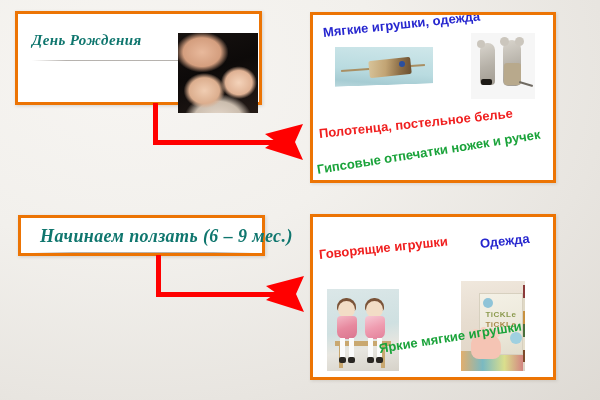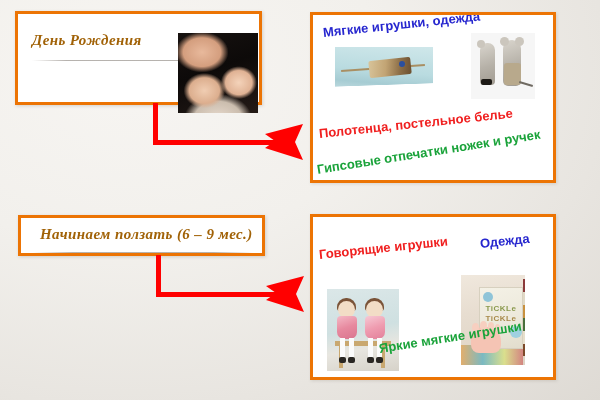"День Рождения" .title-box .title-text { color: #a16207 -> #0f766e }
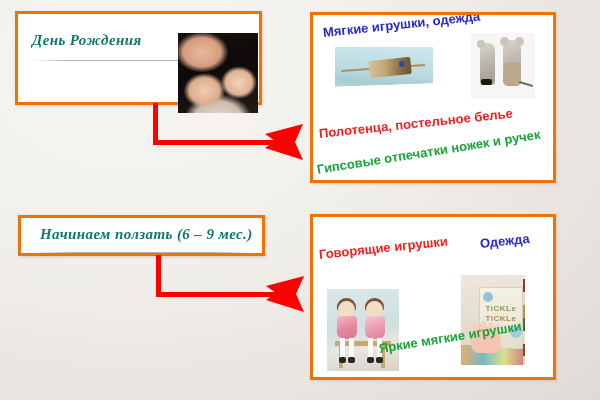"Начинаем ползать (6 – 9" #box-crawl .title-text { font-size: 15px -> 18px }
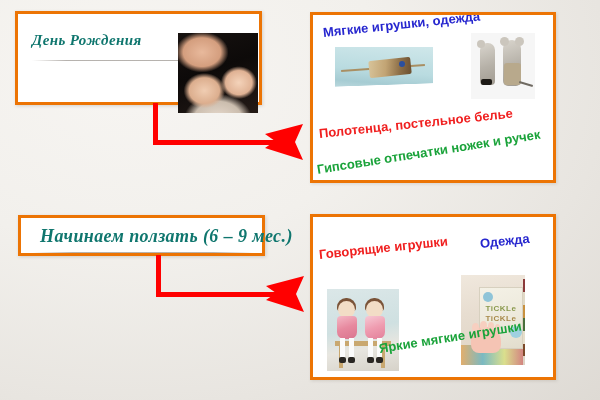"TiCKLe" #img-book { top: 58px -> 64px }
